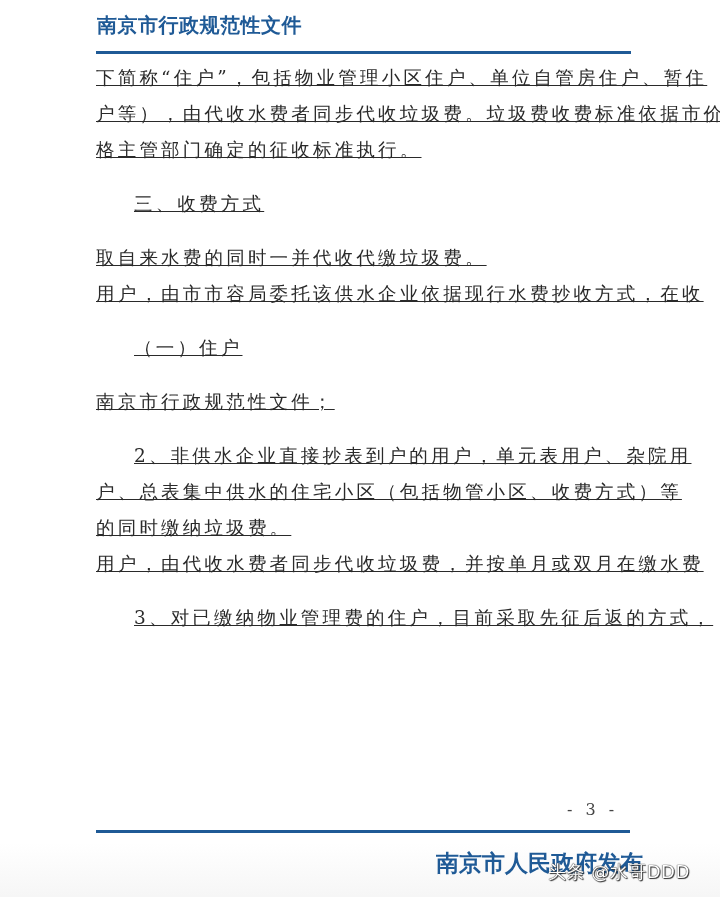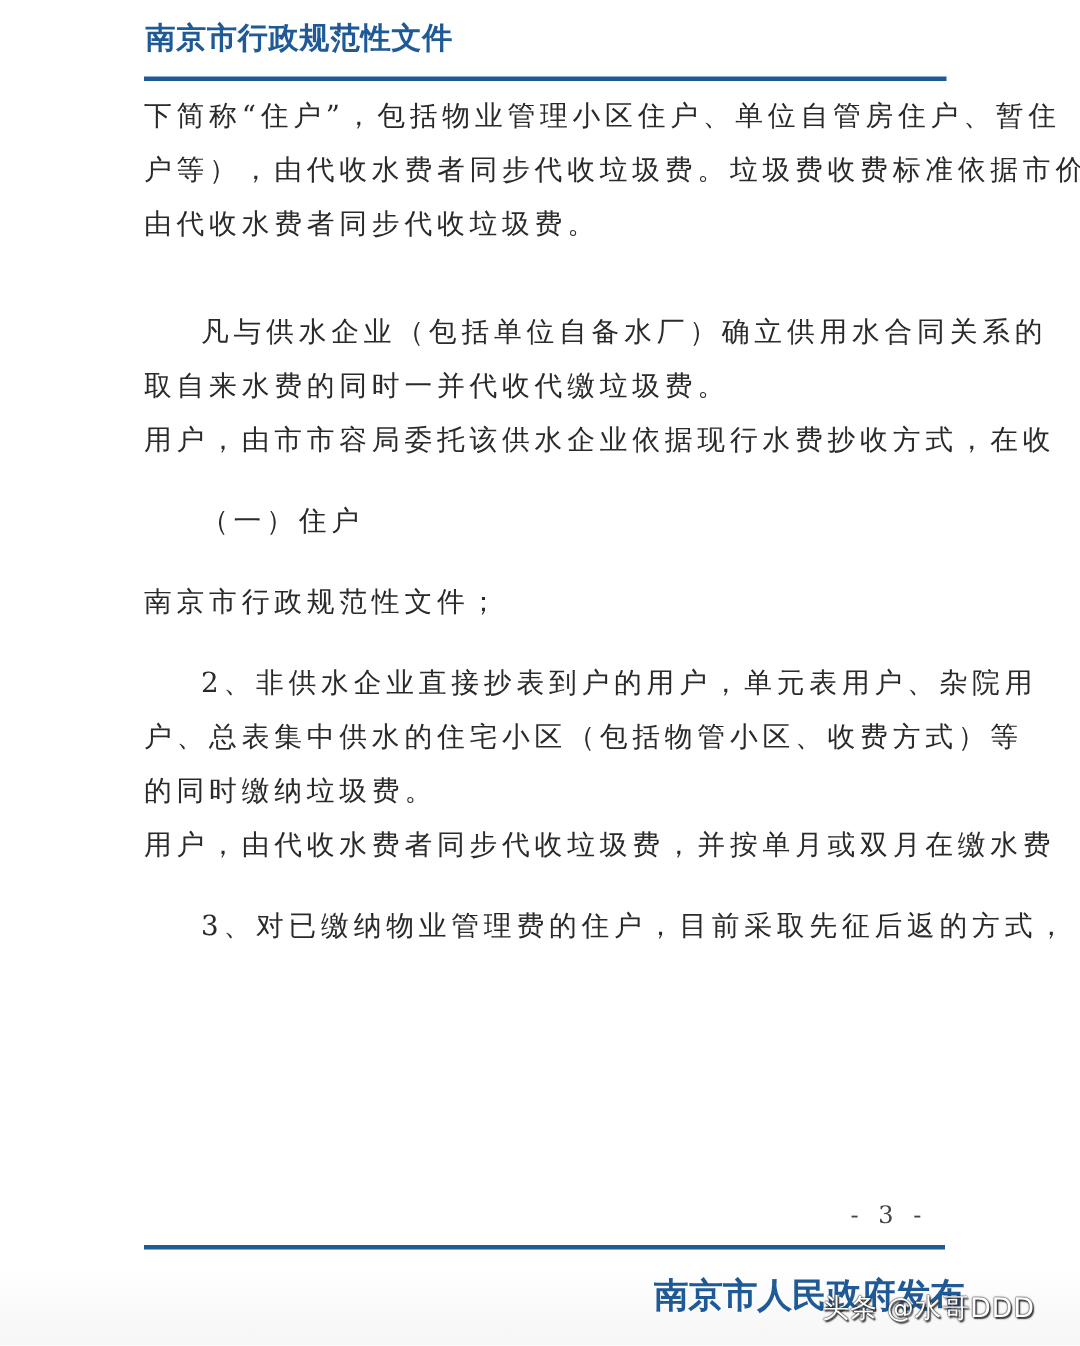"下简称“住户”，包括物业管理小区住户、单位自管房住户、暂住" .line { text-decoration: none -> underline }
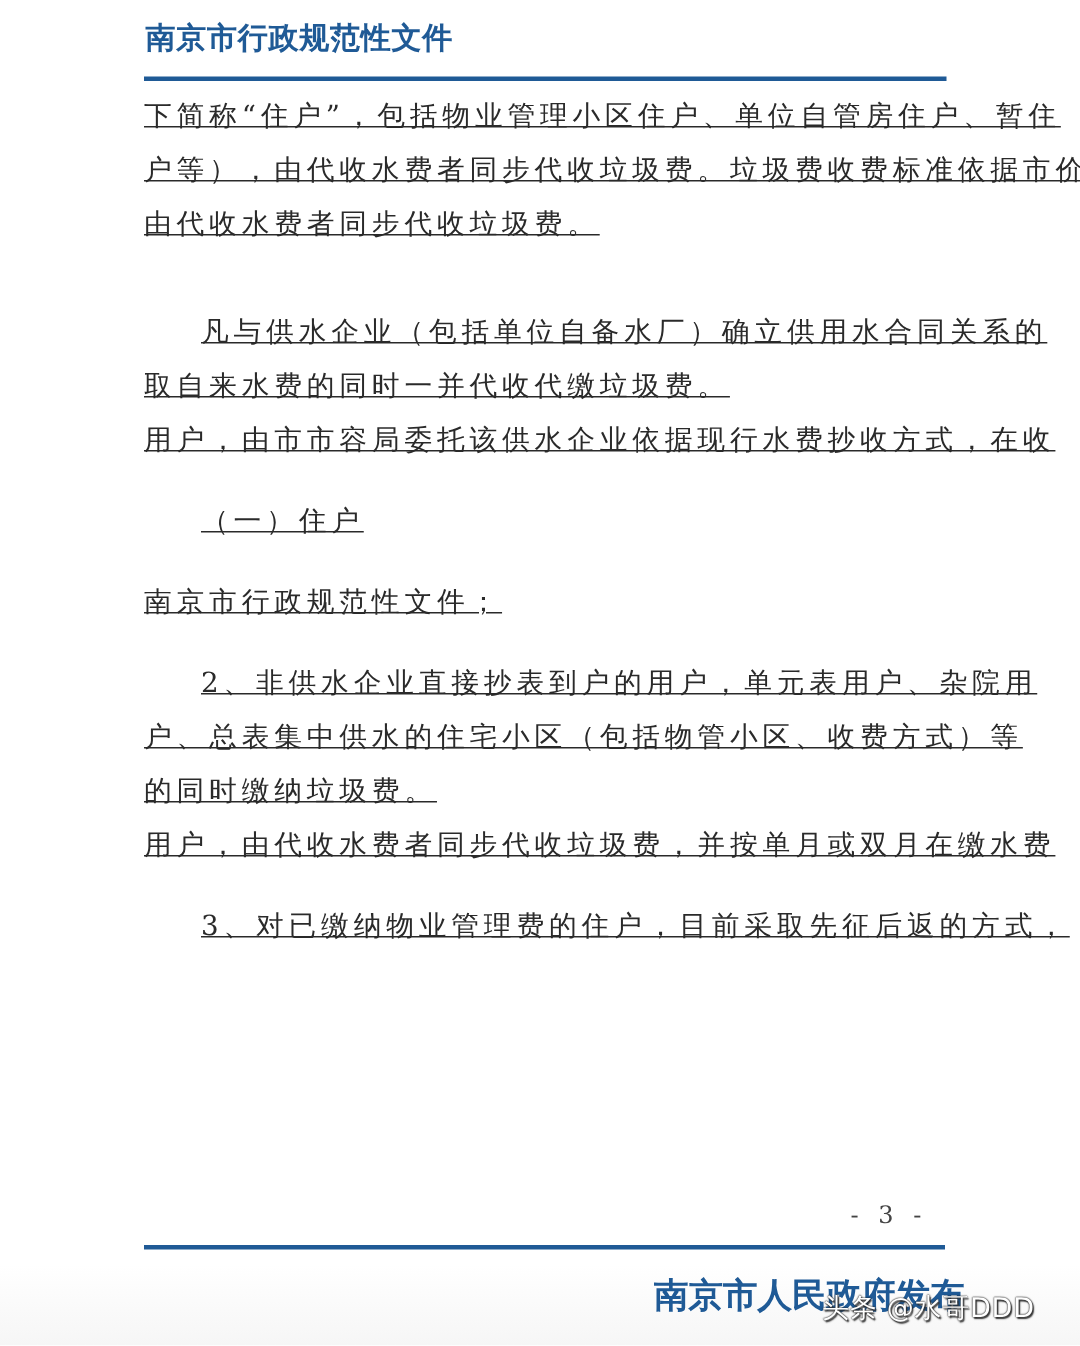"由代收水费者同步代收垃圾费。" div.line { text: 由代收水费者同步代收垃圾费 -> 格主管部门确定的征收标准执行 }
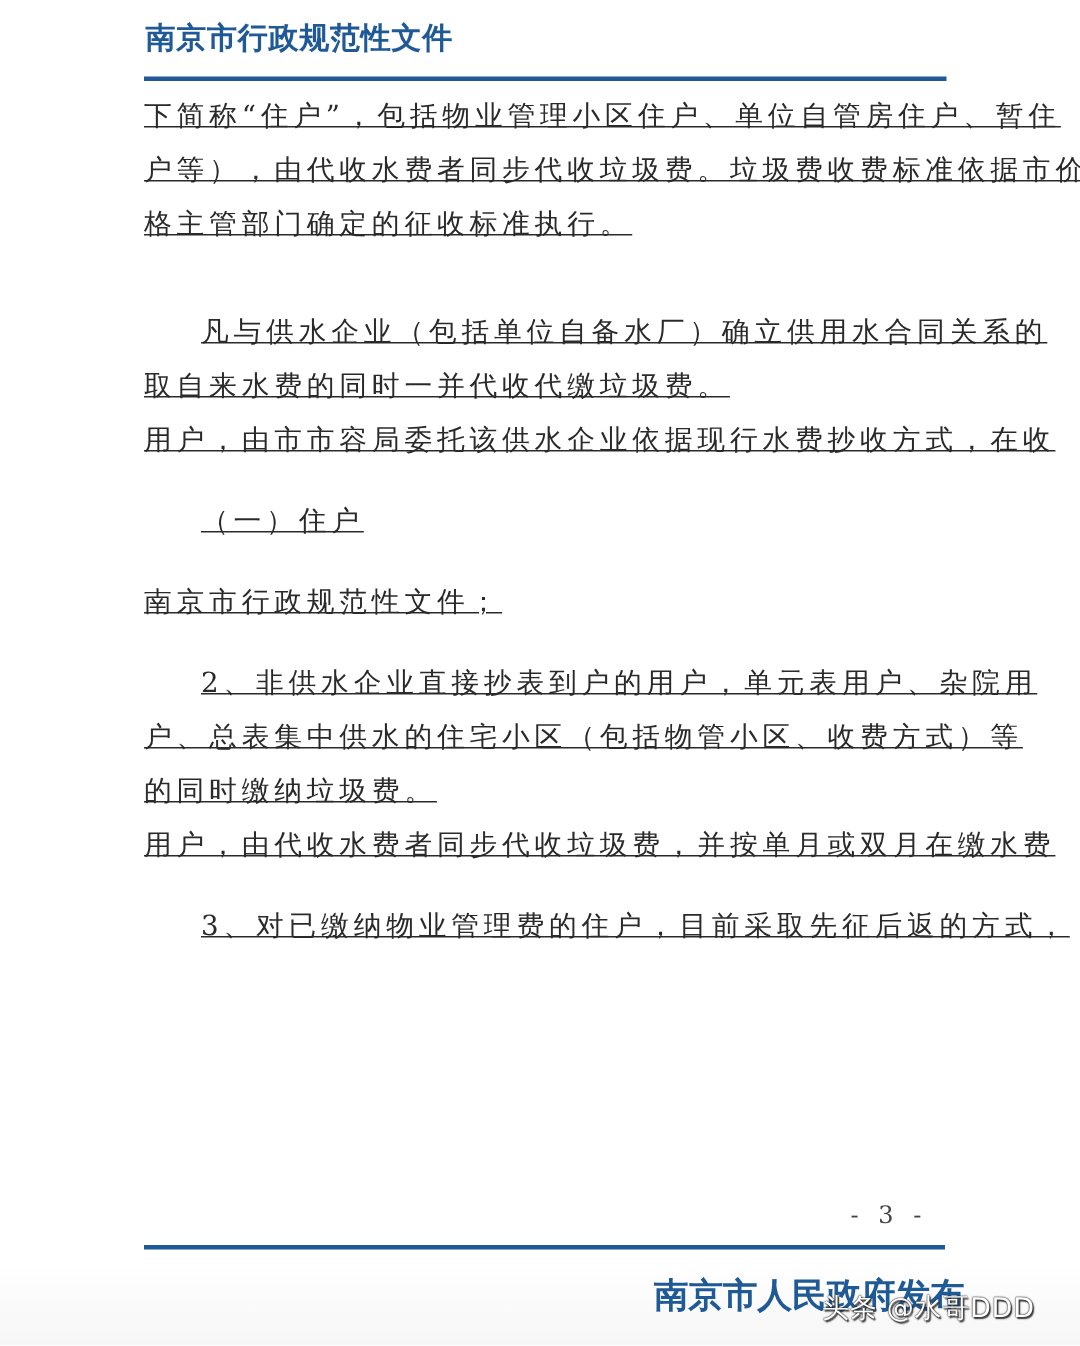"三、收费方式" div.line { html: none -> <div>三、收费方式</div> }
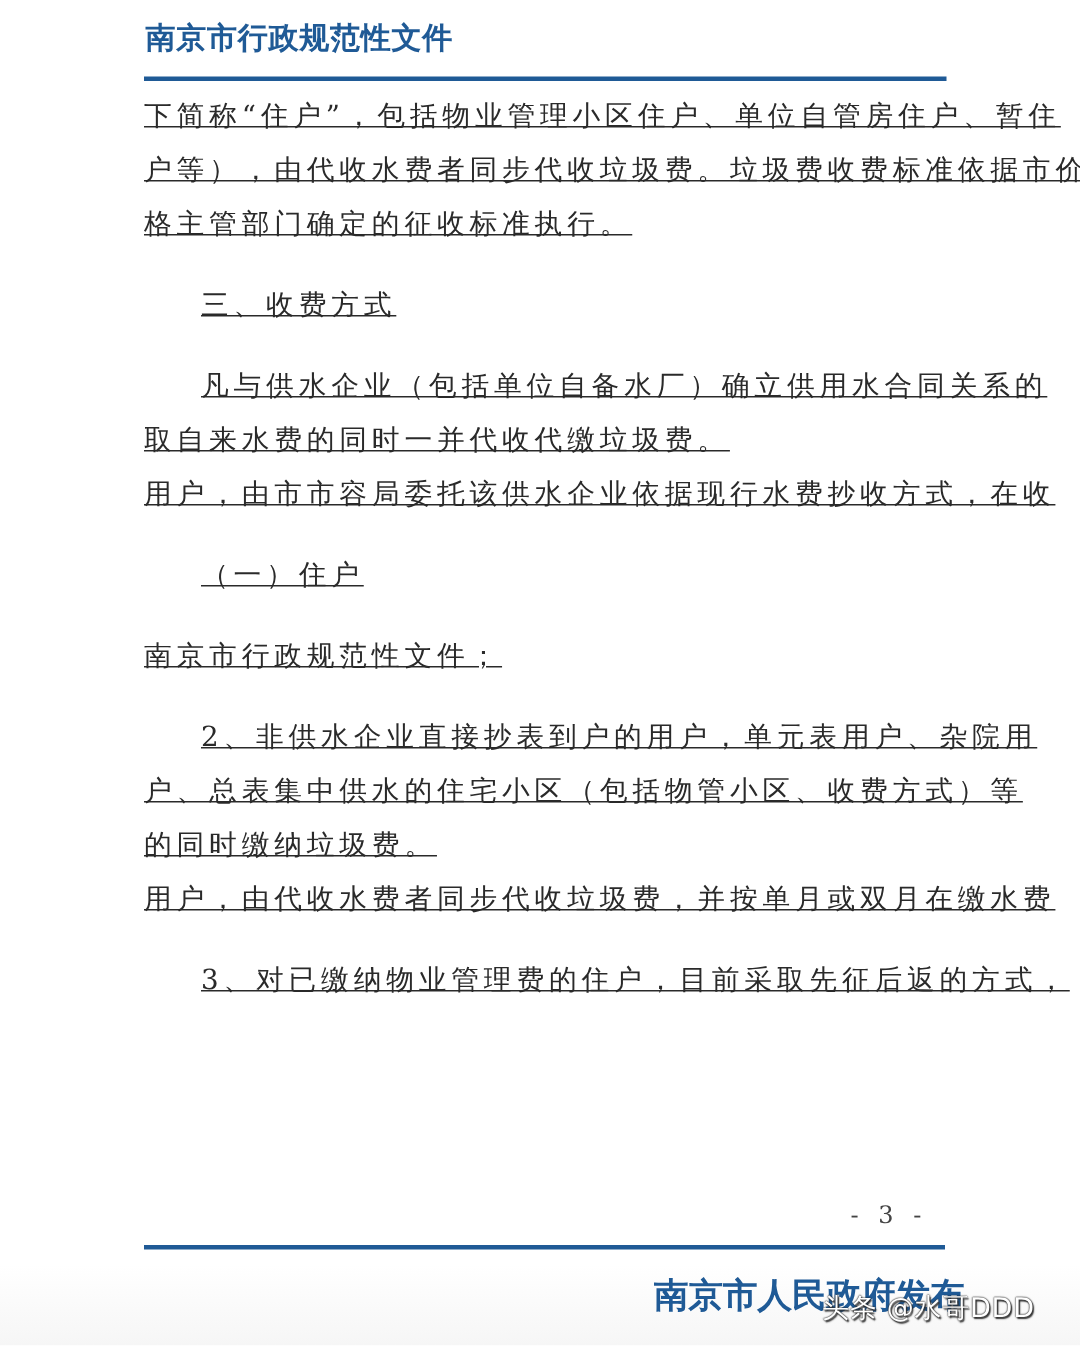"凡与供水企业（包括单位自备水厂）确立供用水合同关系的" div.line { html: <div>凡与供水企业（包括单位自备水厂）确立供用水合同关系的</div> -> none }
